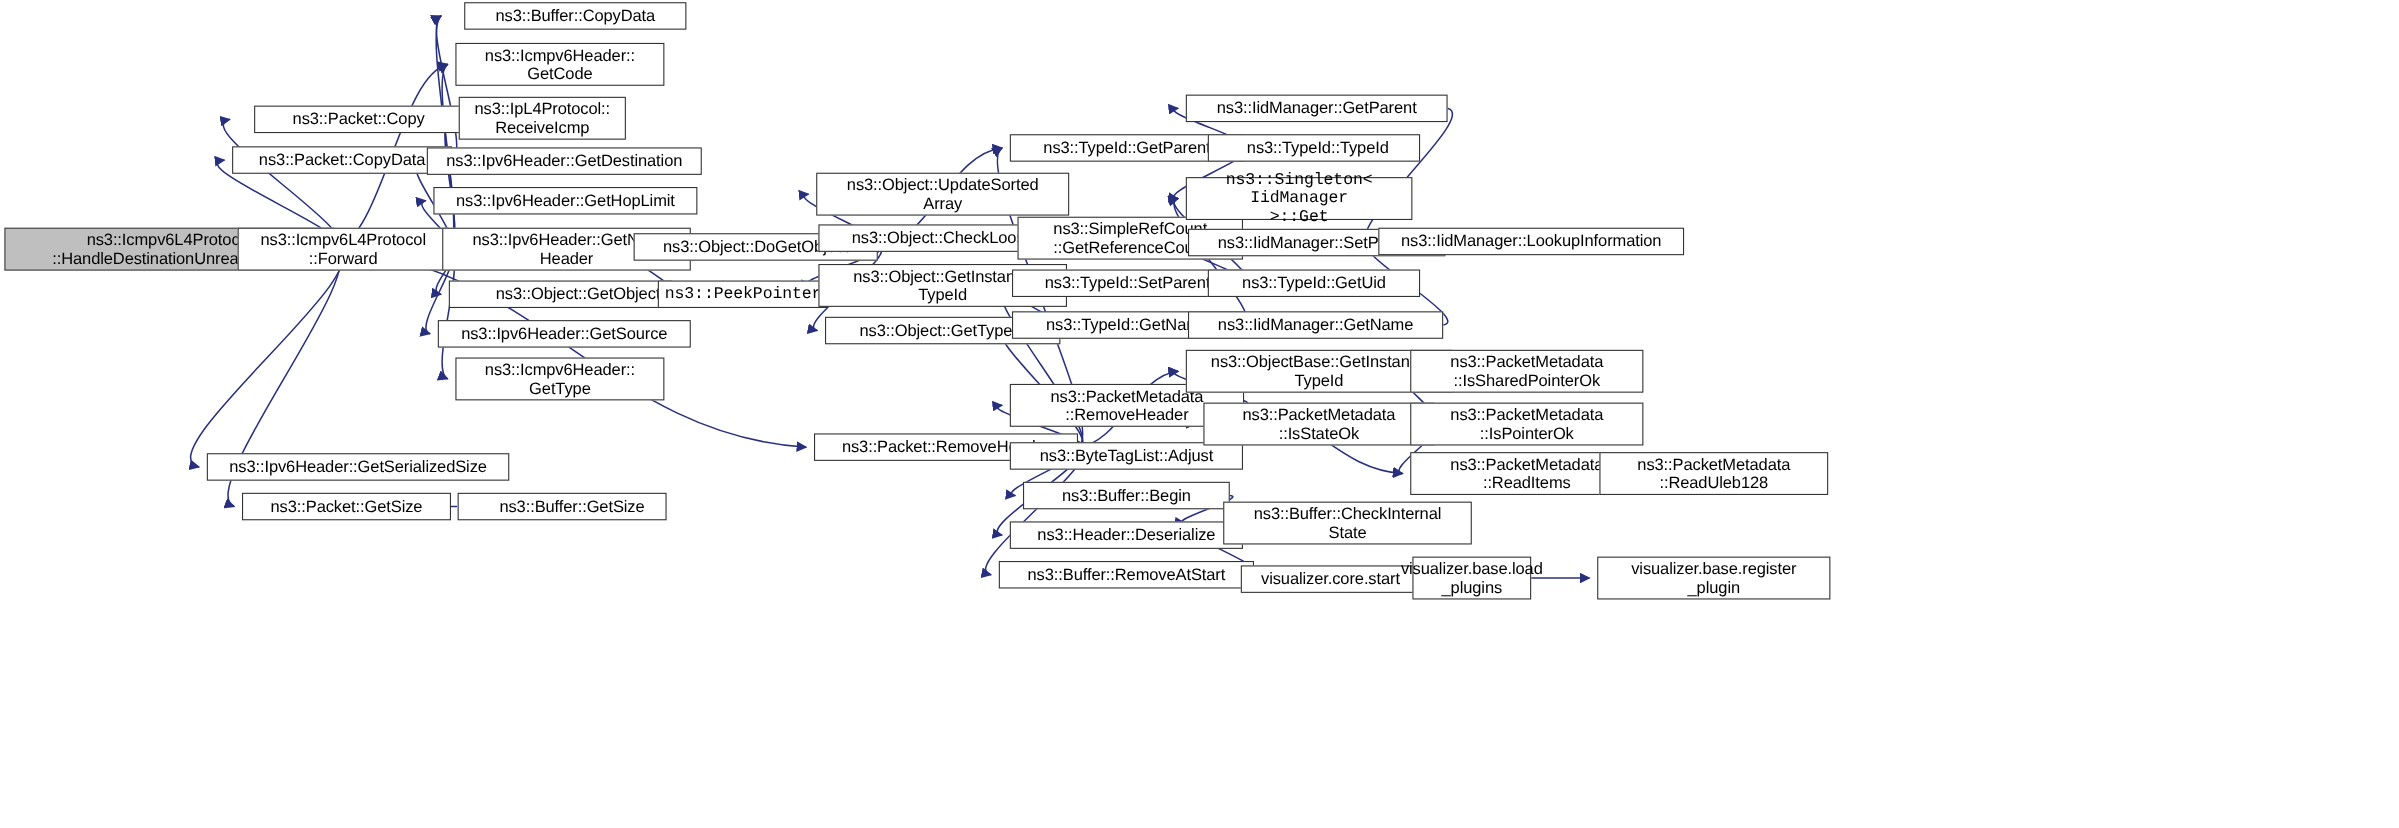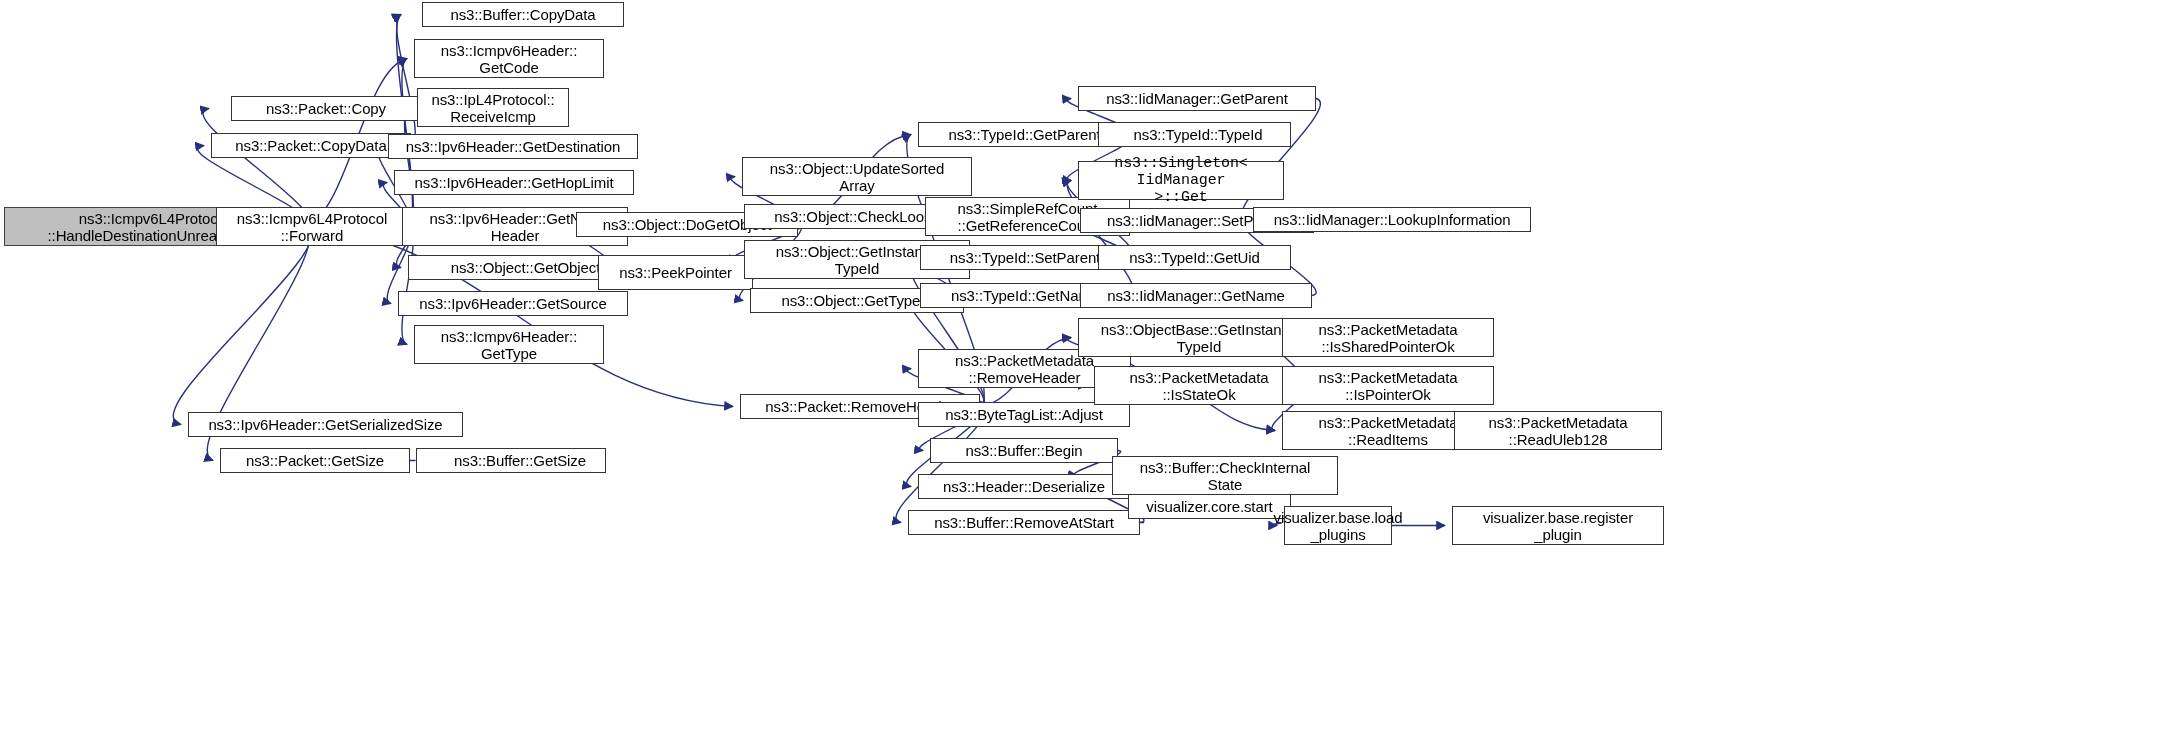"ns3::PeekPointer" div.node { font-family: none -> Liberation Mono, monospace; height: 35px -> 25px }
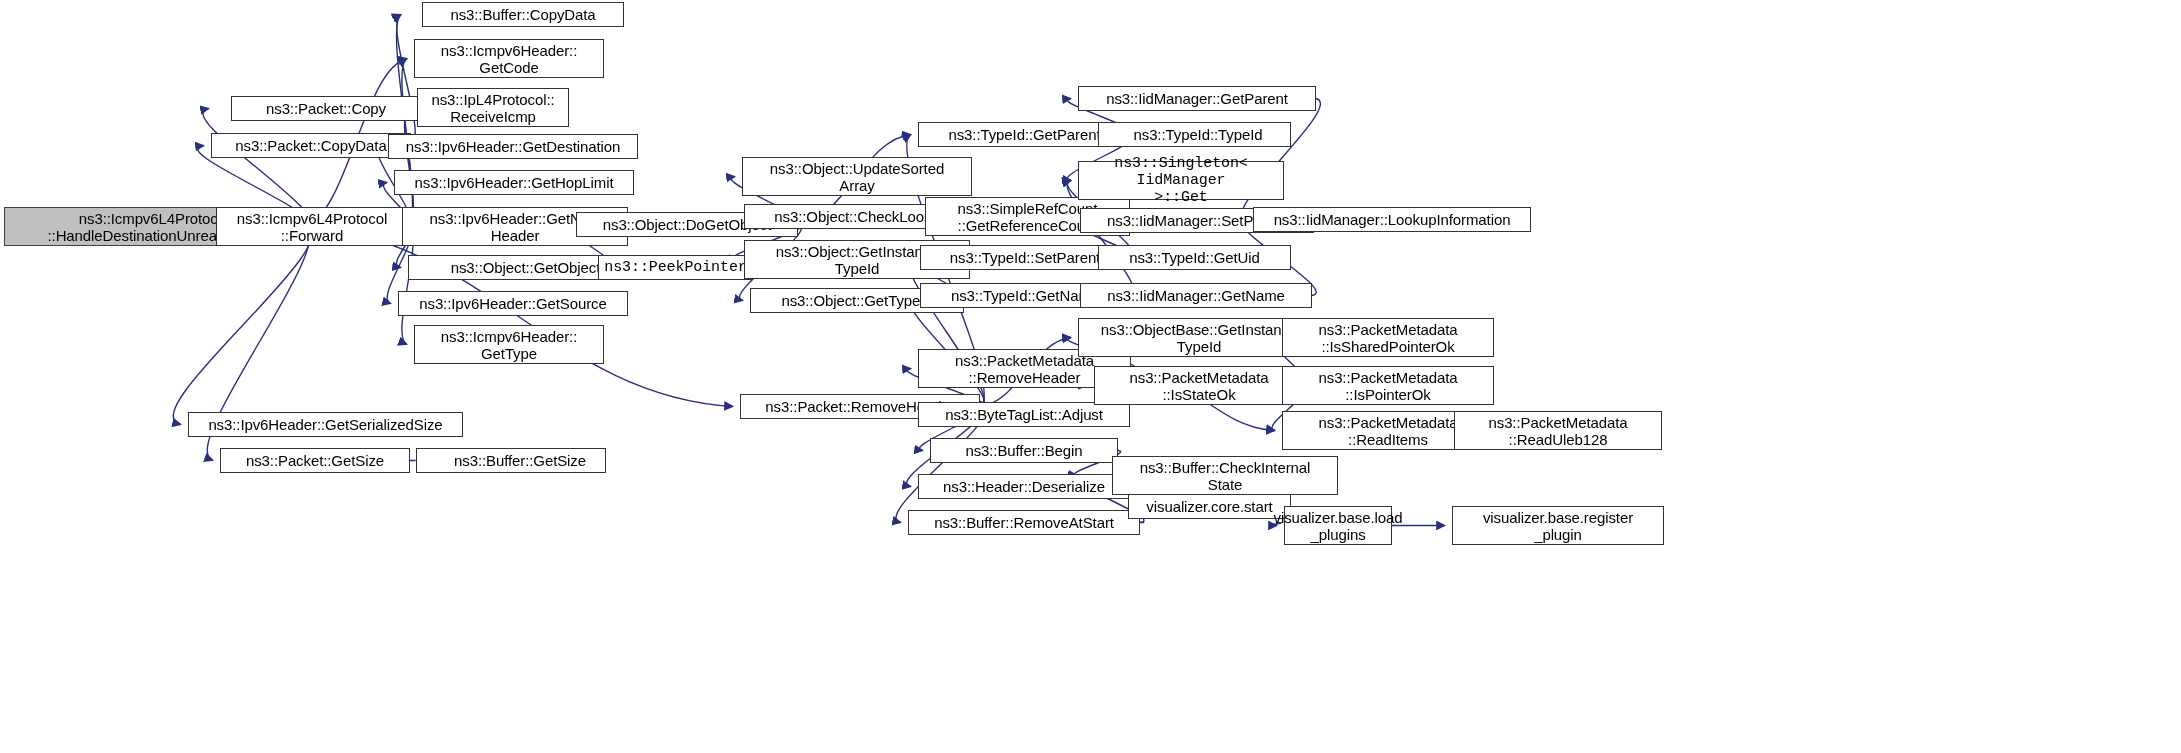"visualizer.core.start" div.node { top: 494px -> 514px }
